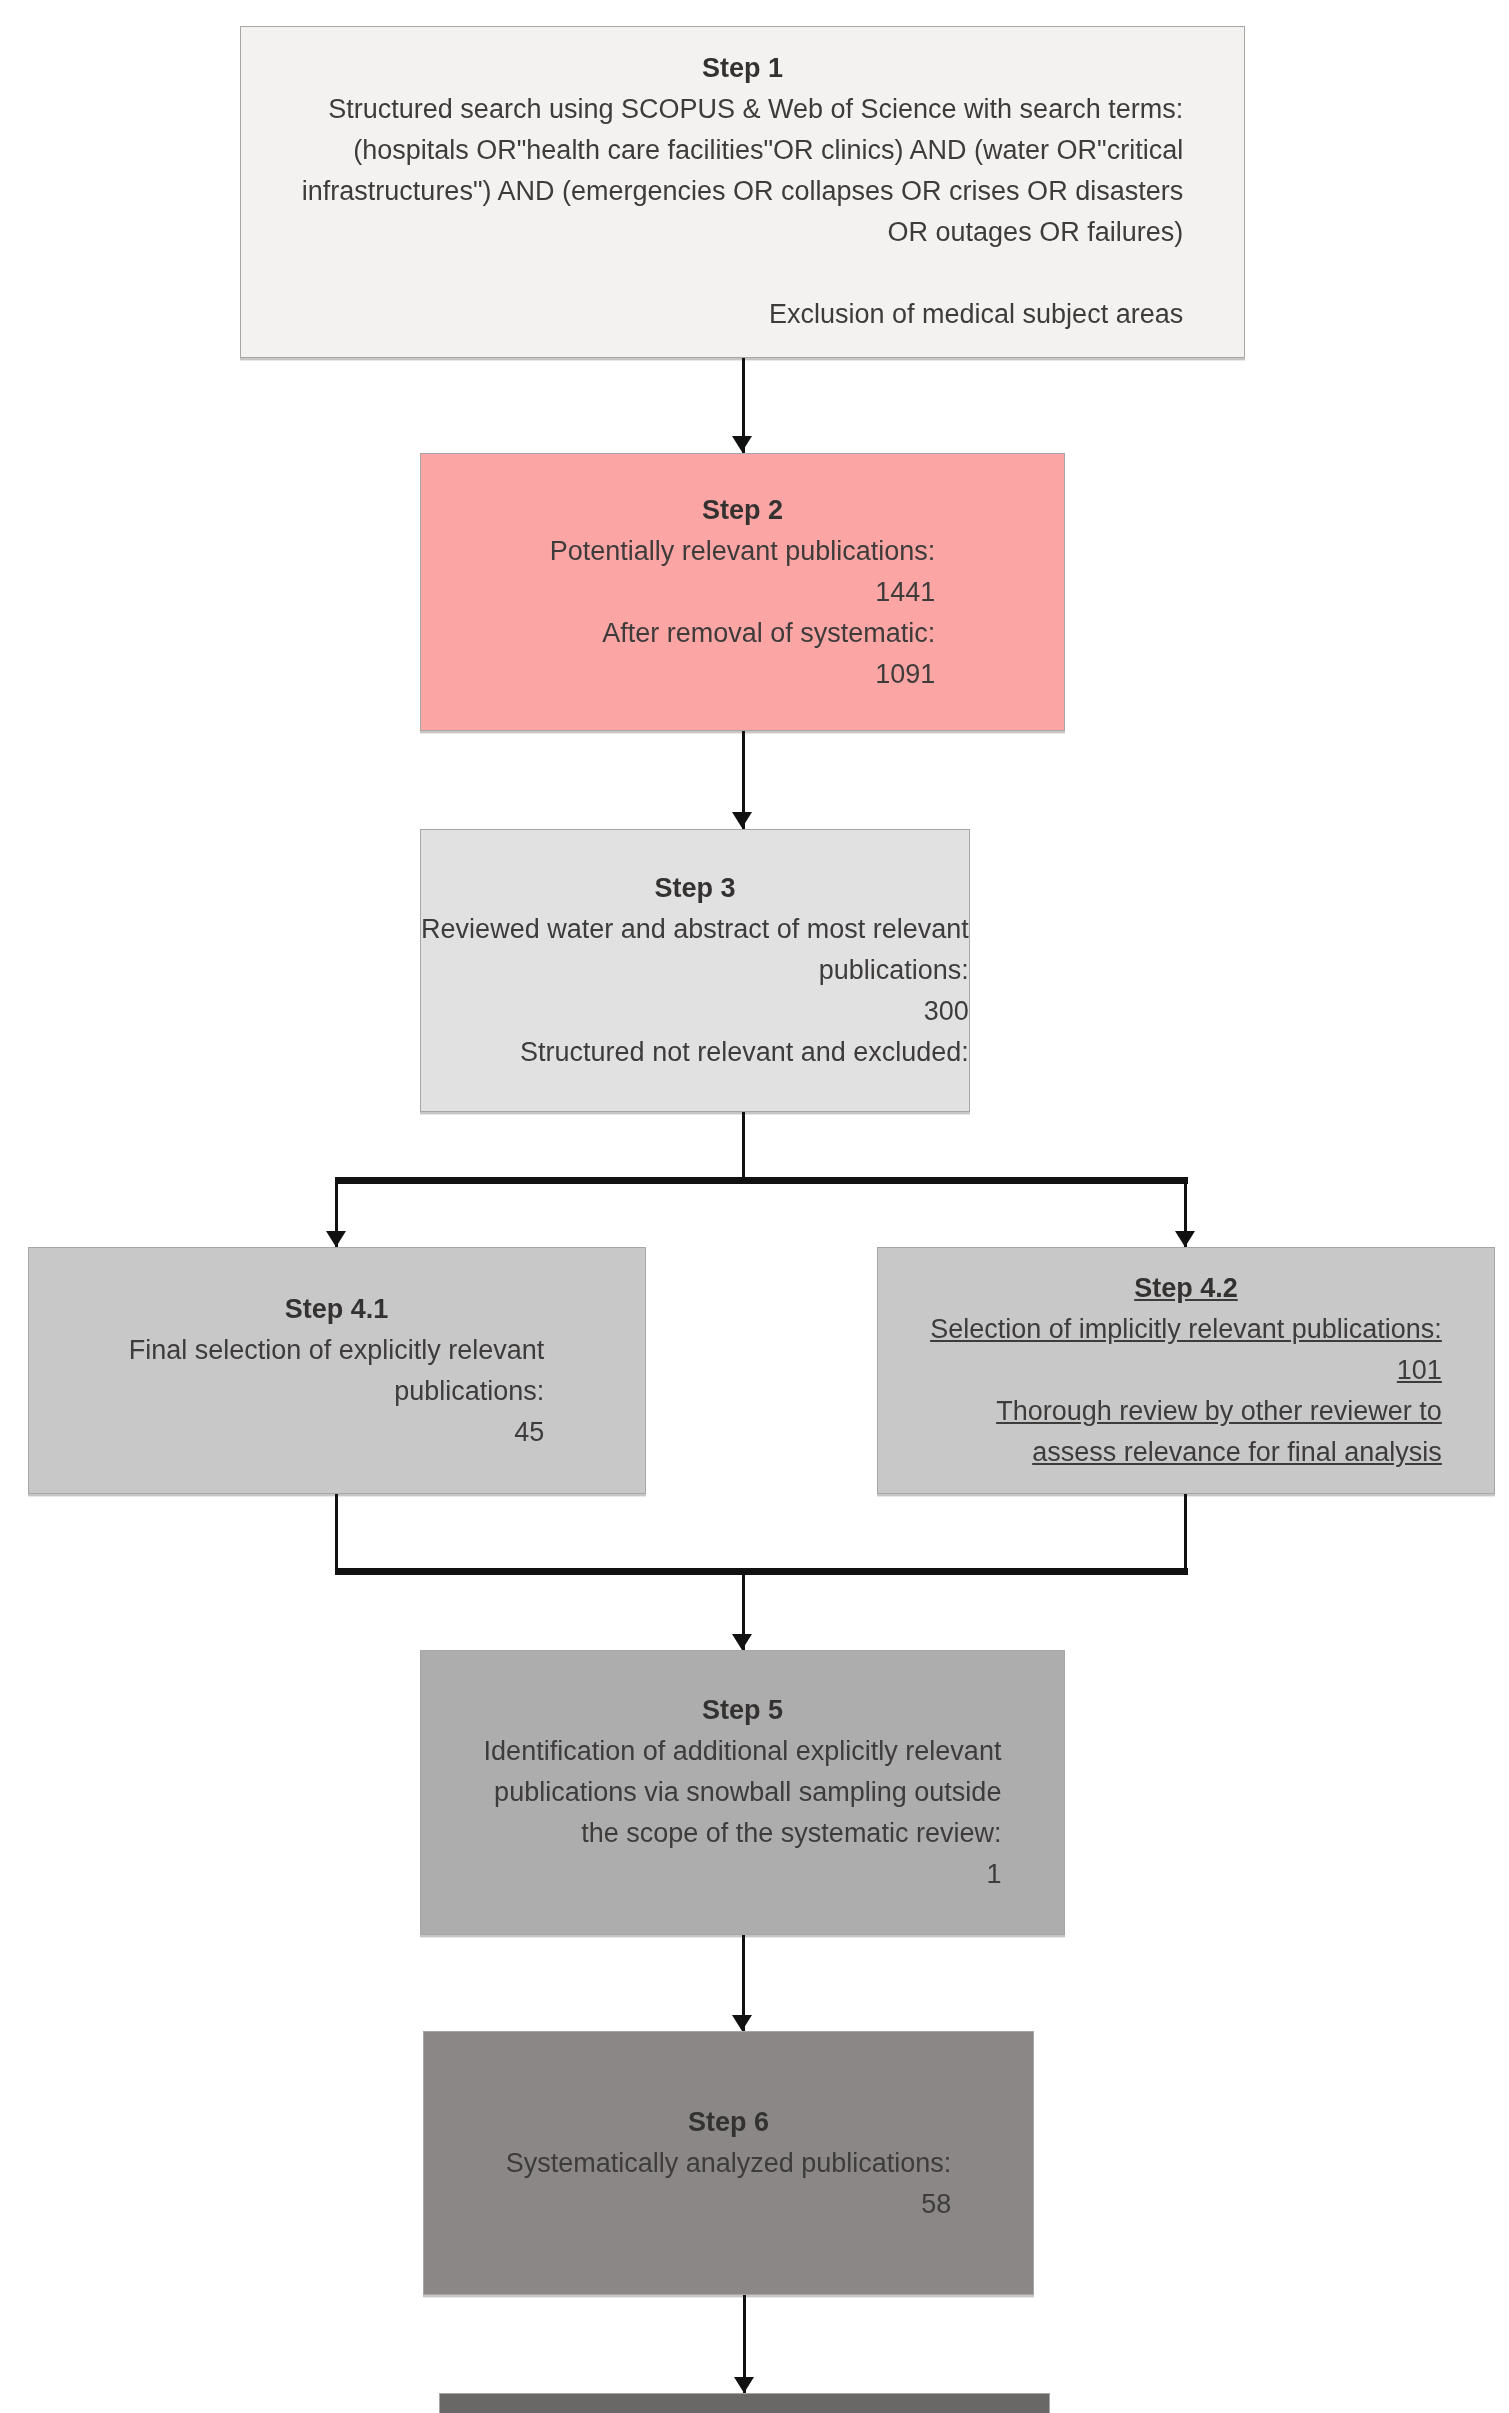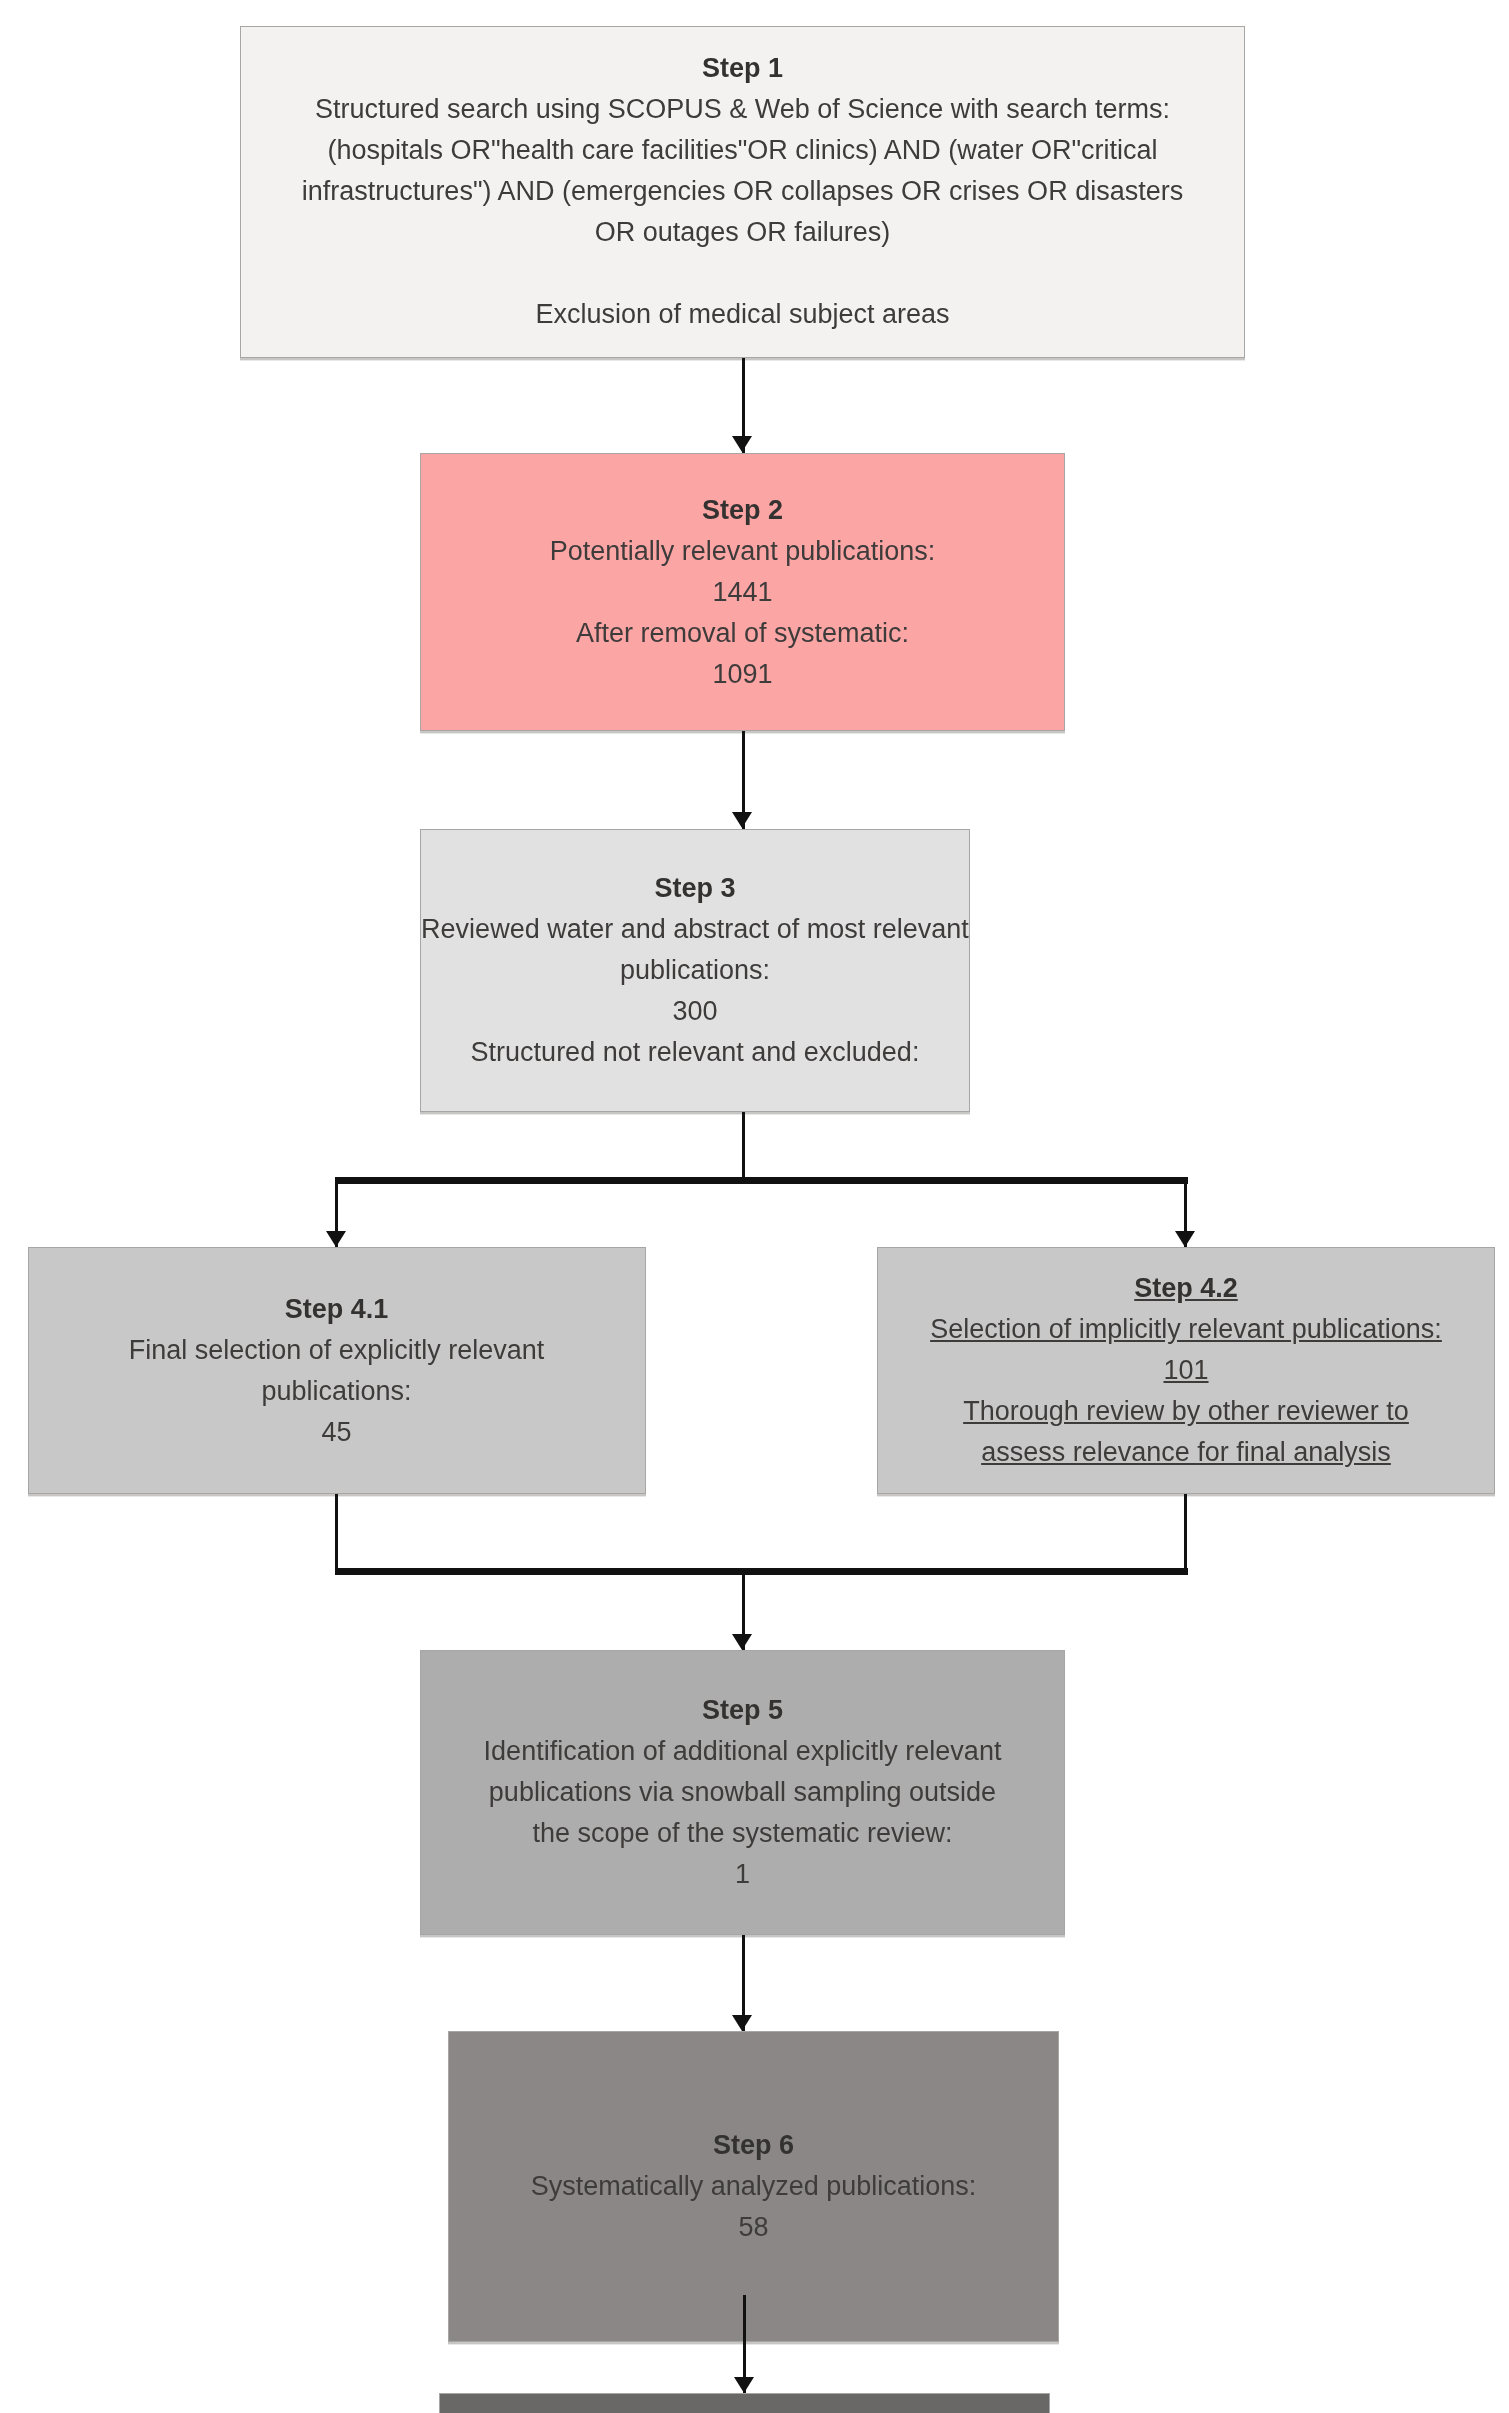"Step 1" .node { text-align: center -> right }
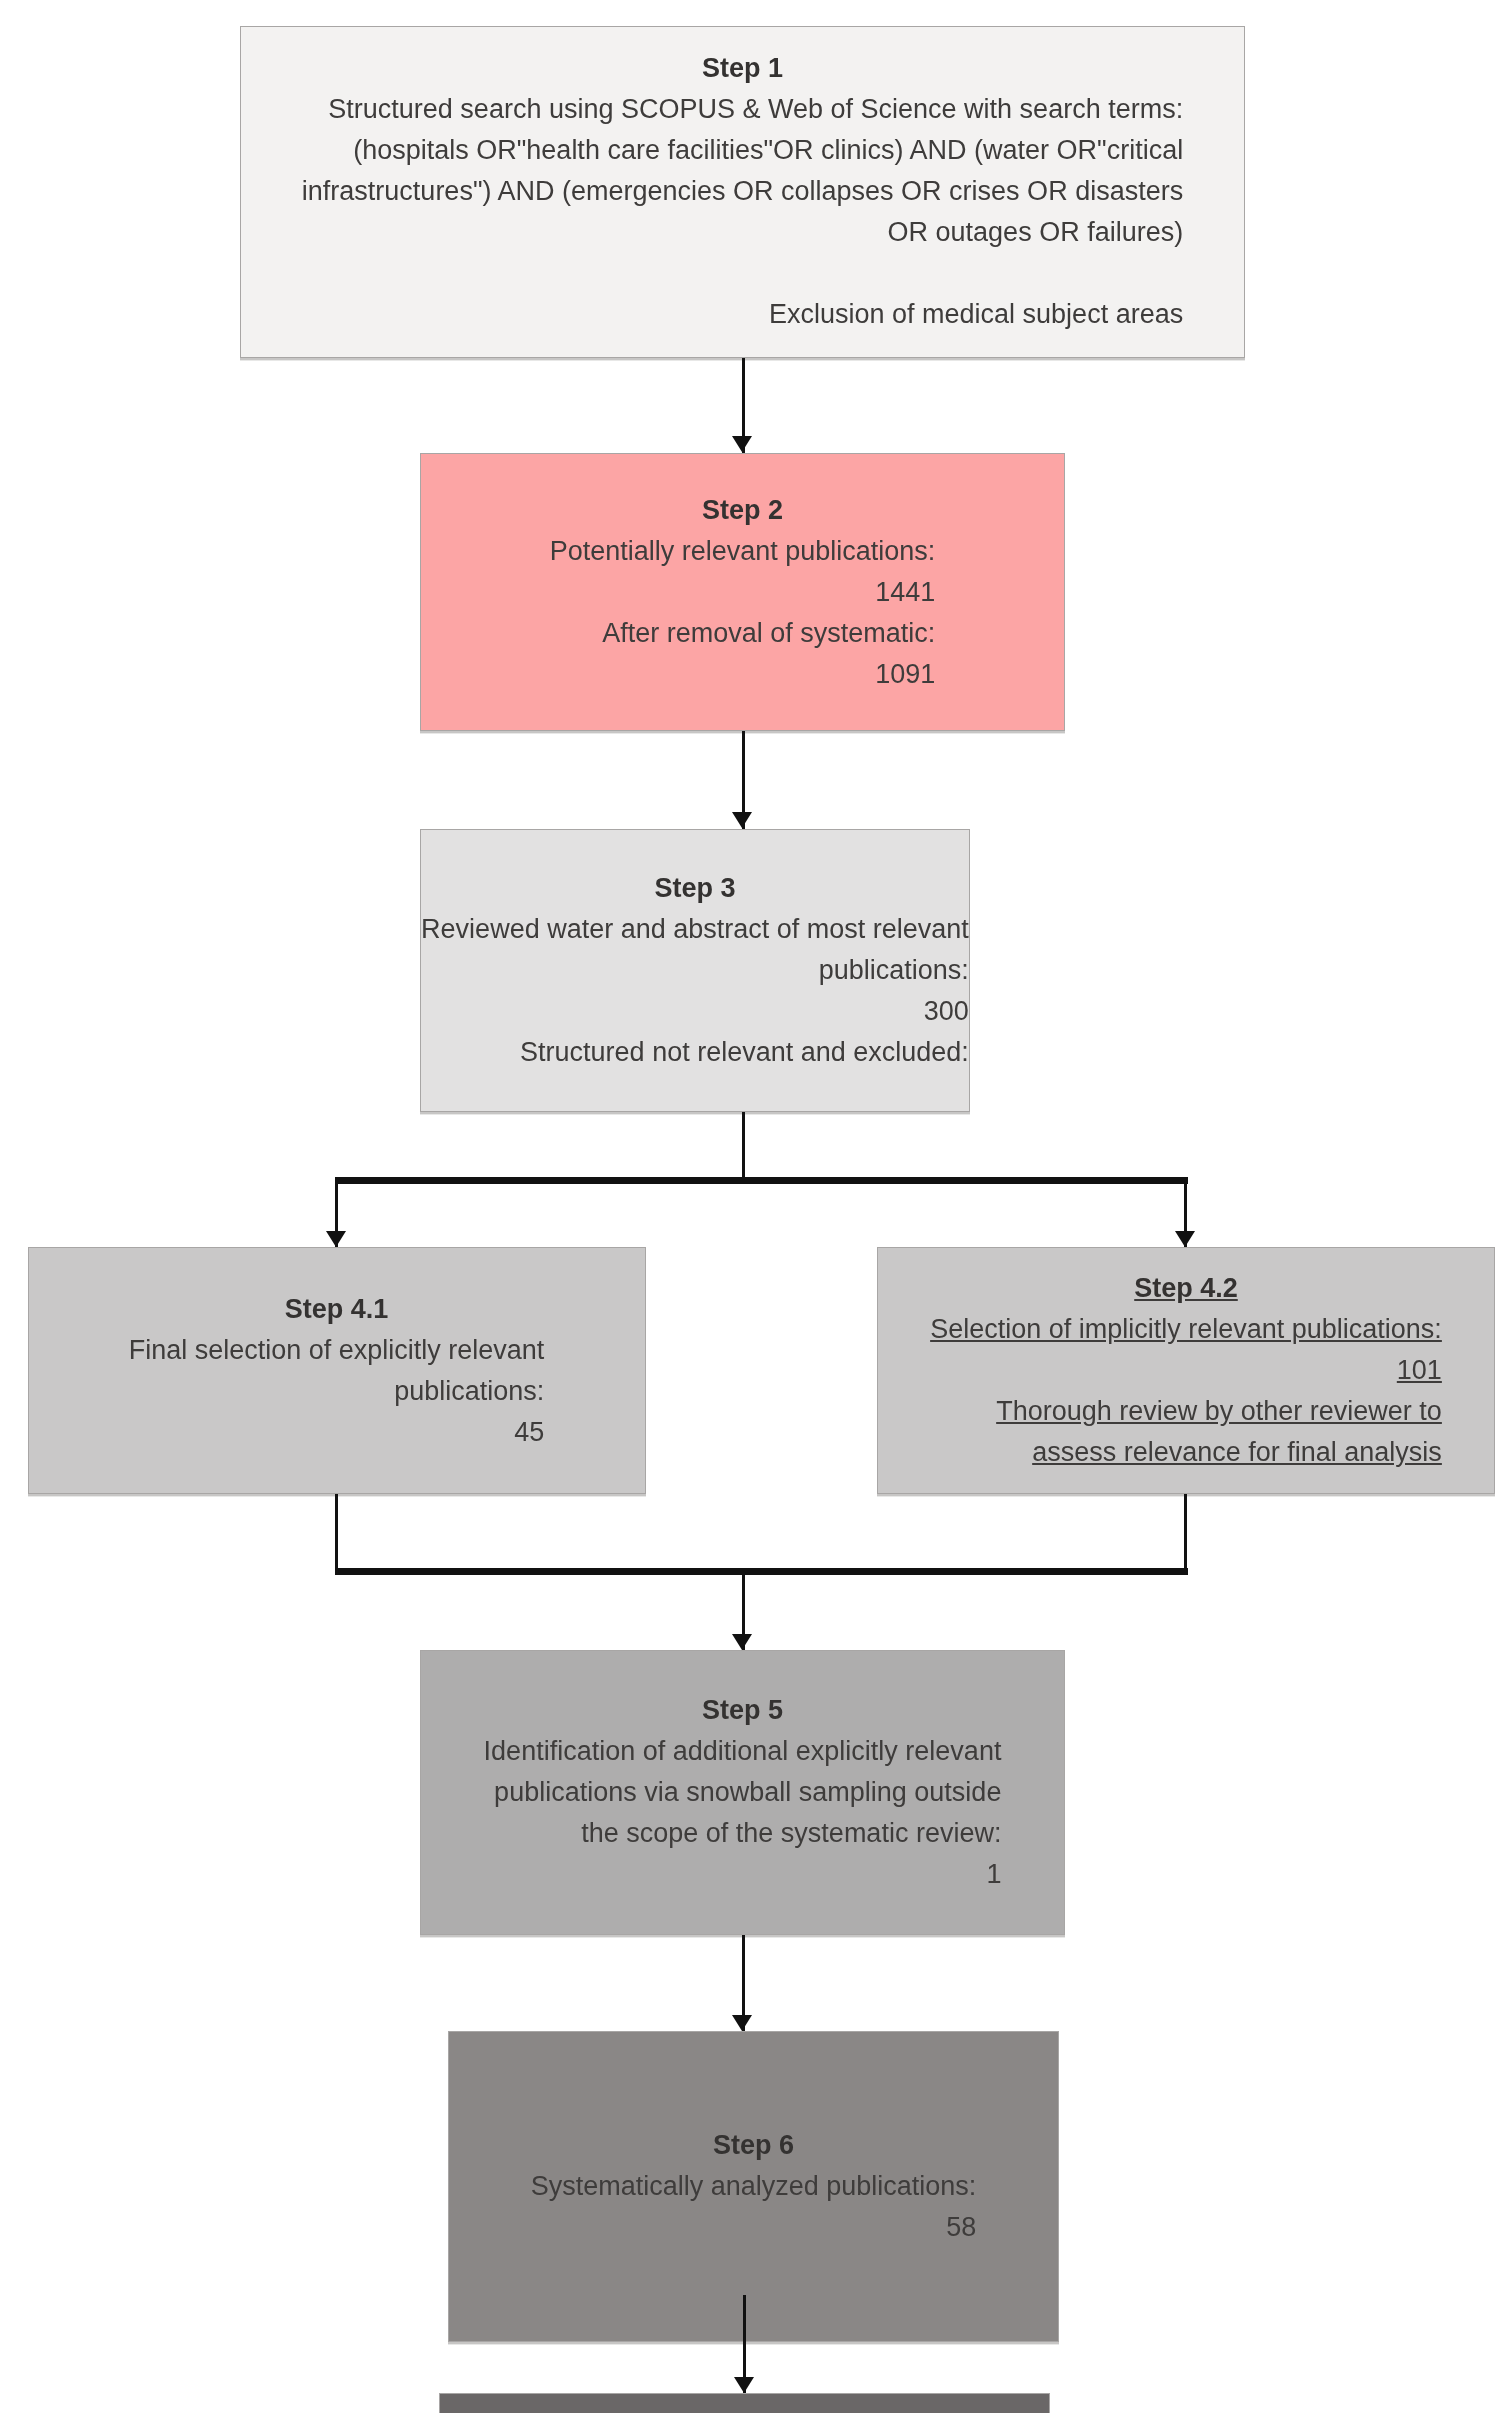"Step 6" #box-step6 { height: 311px -> 264px; left: 448px -> 423px }
